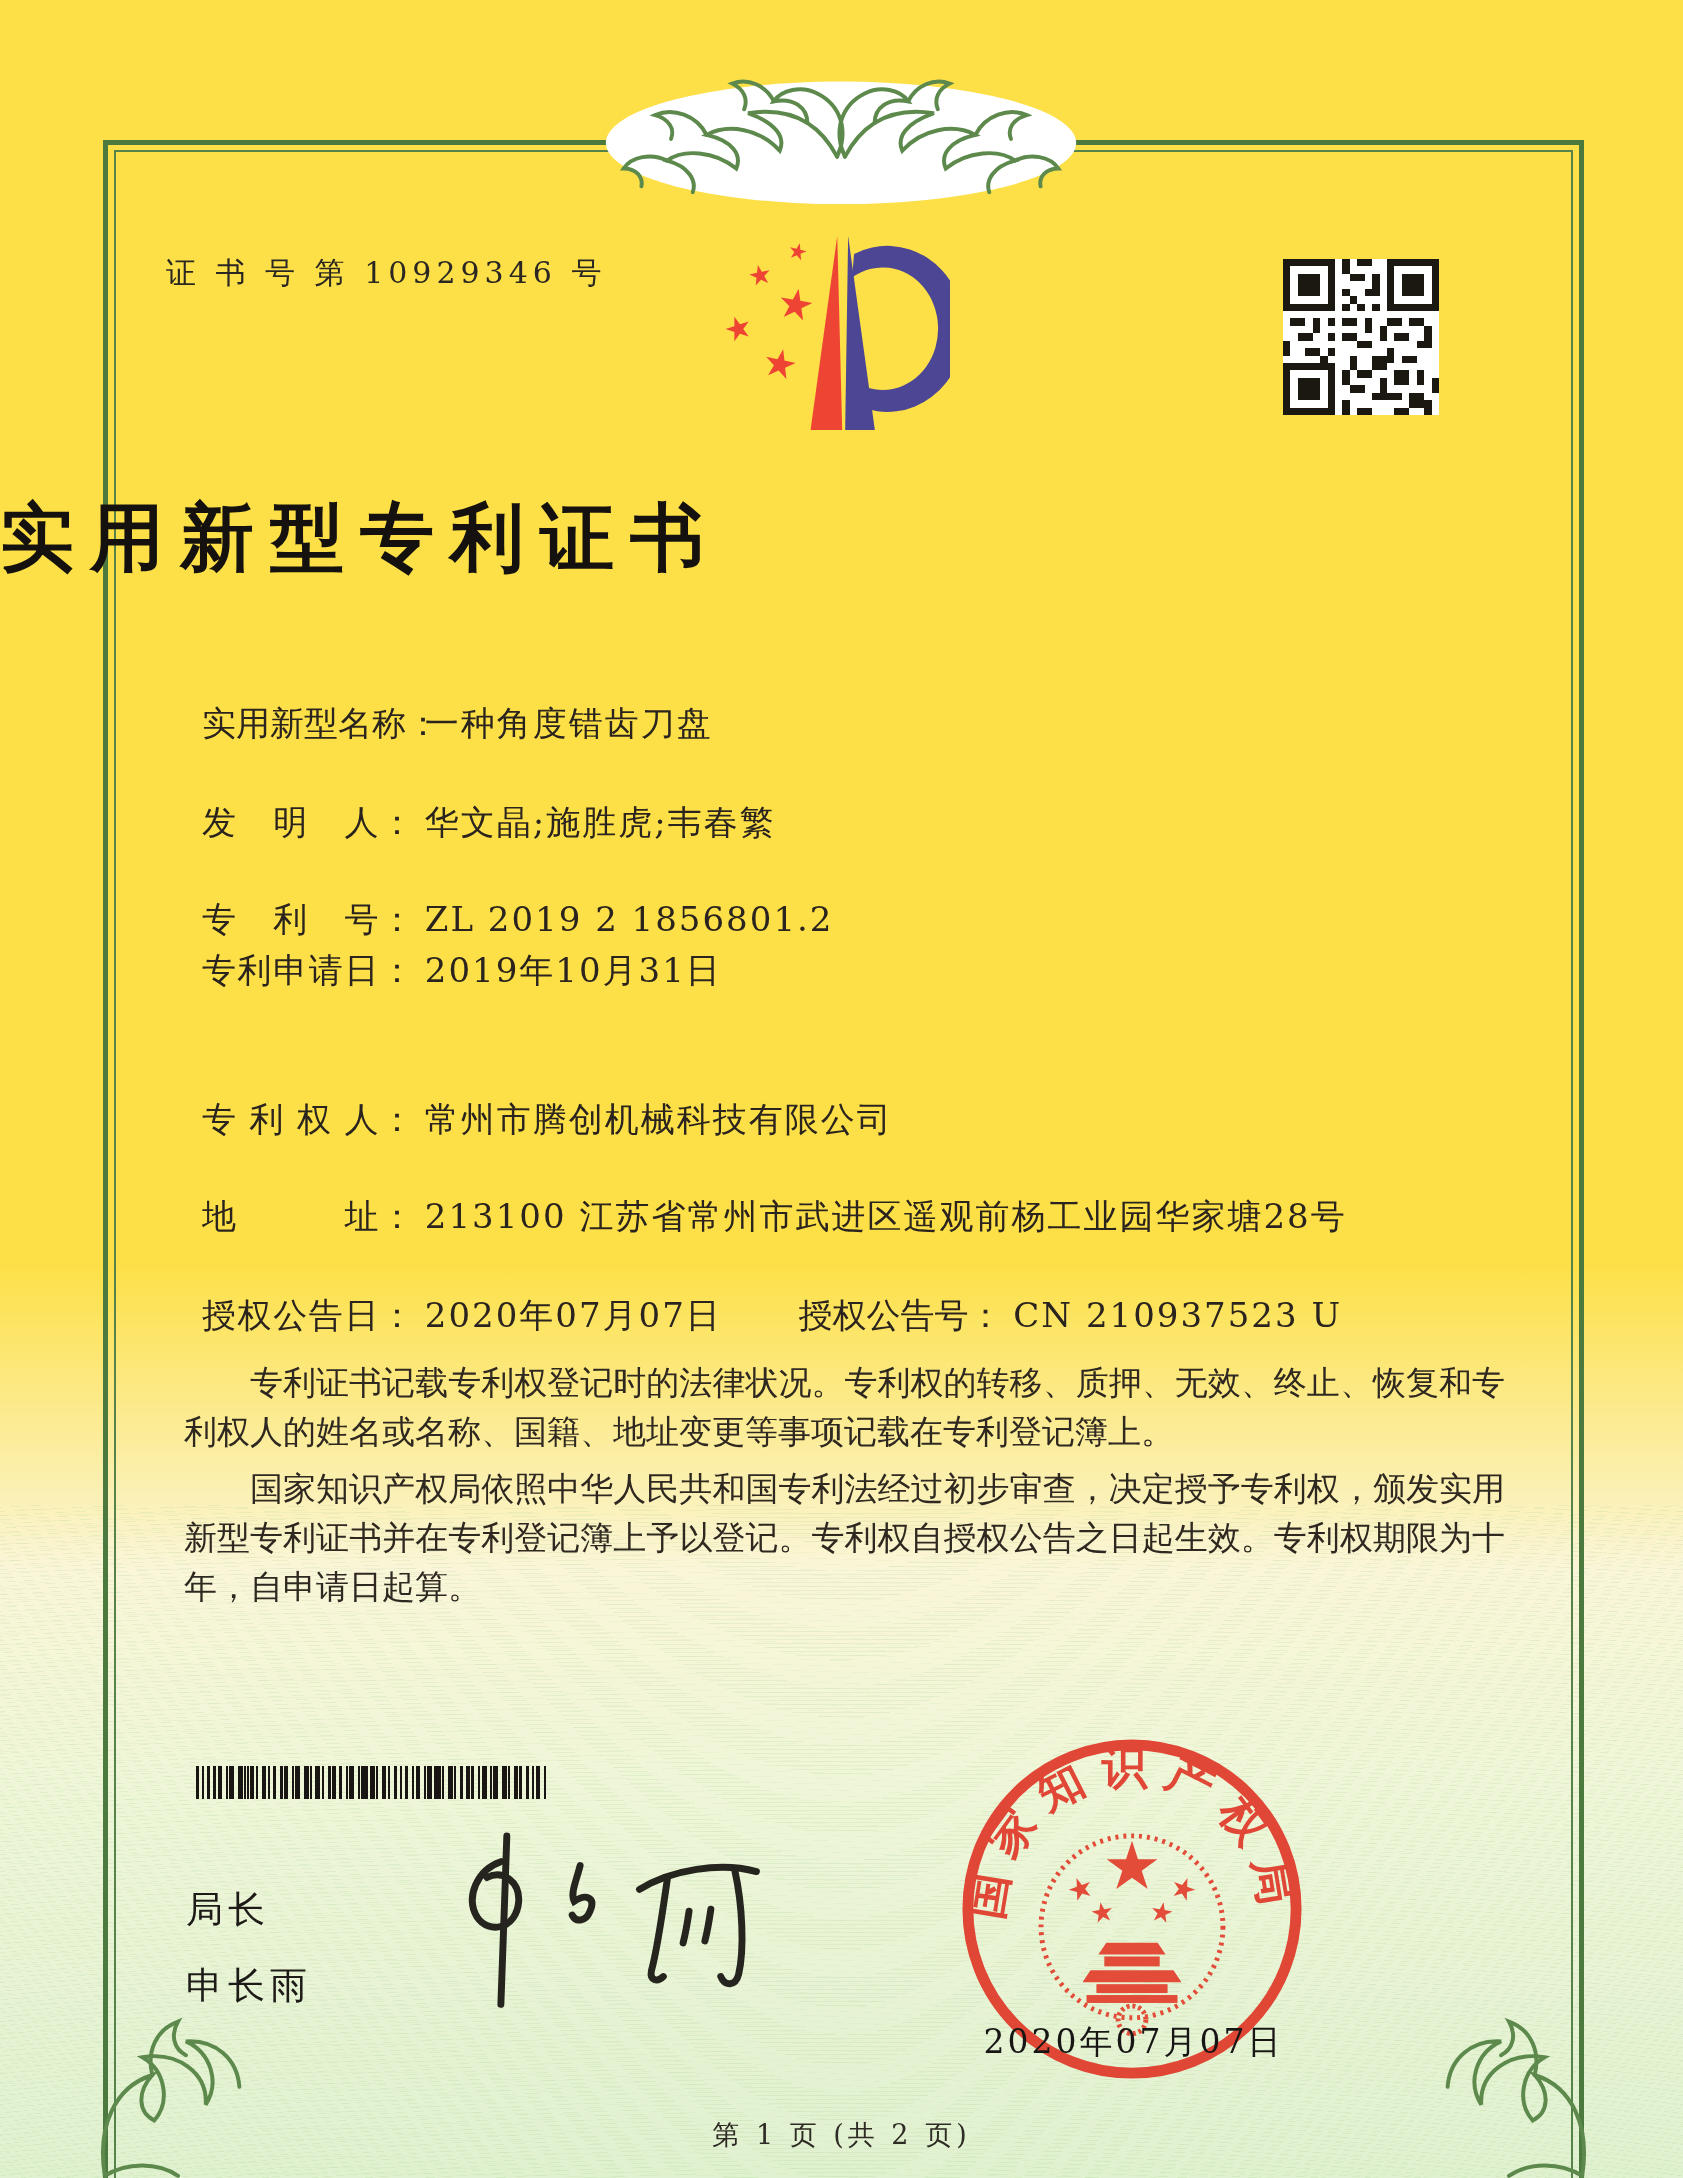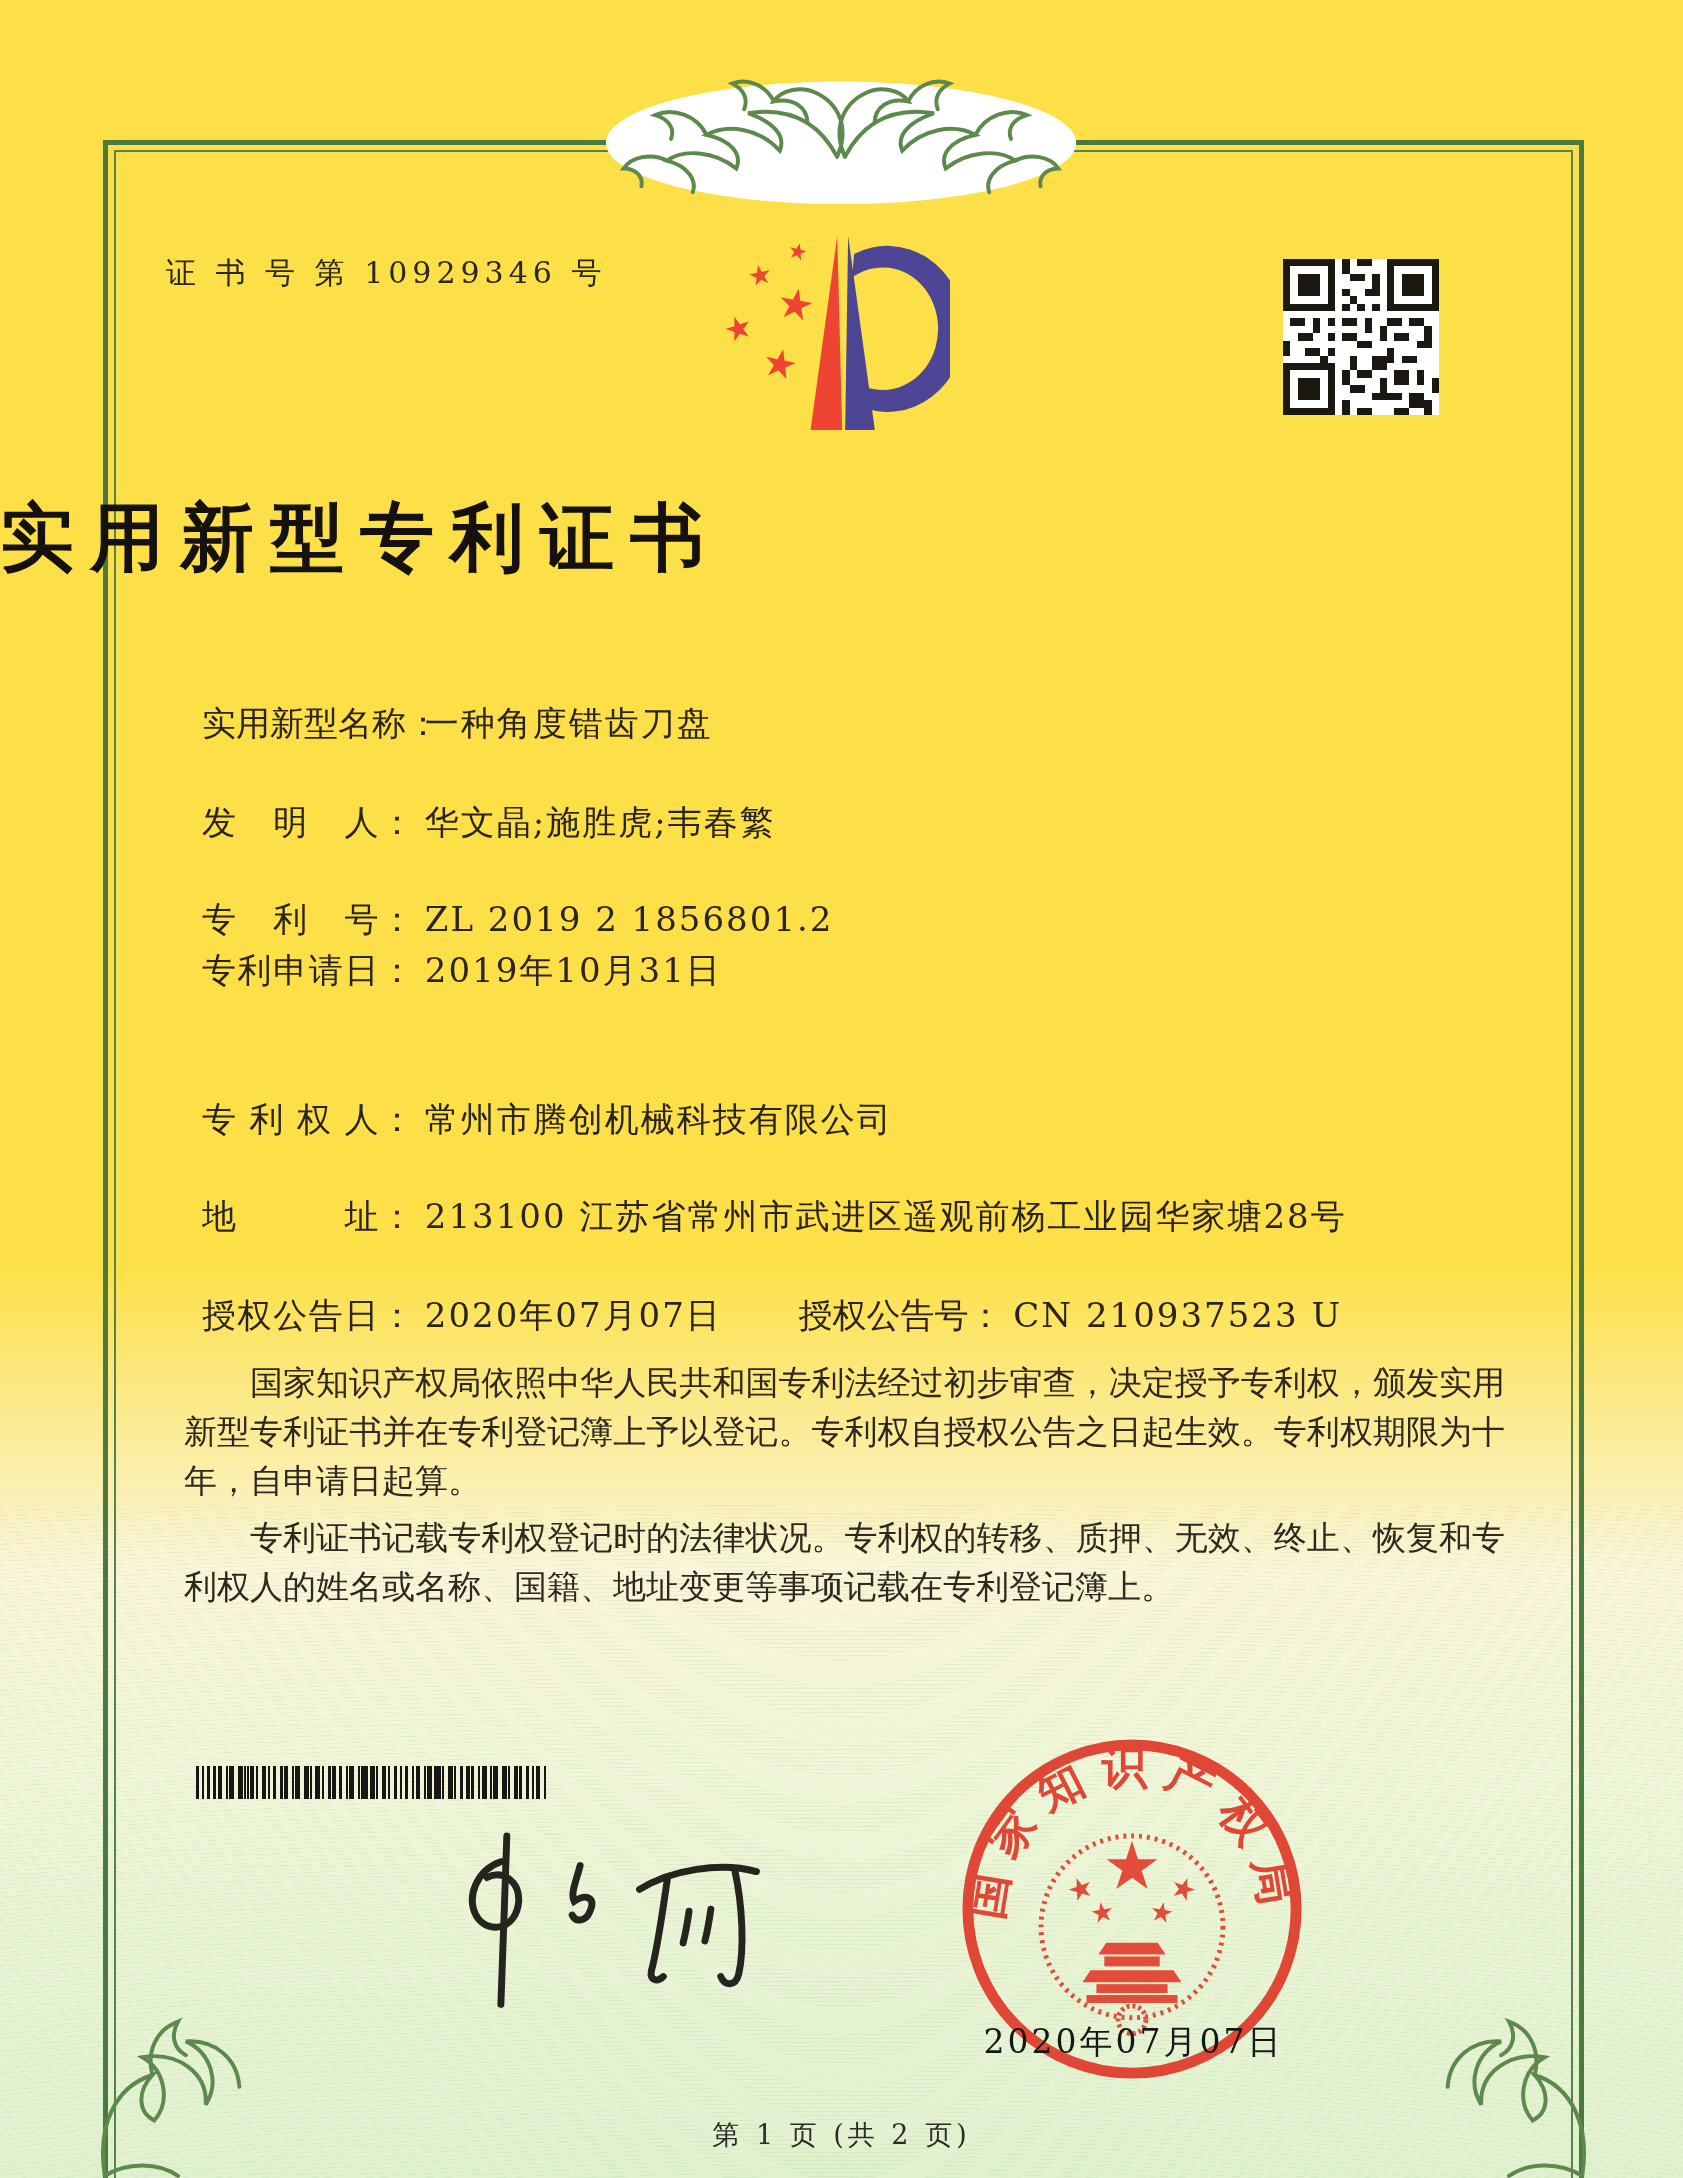"国家知识产权局依照中华人民共和国专利法经过初步审查，决定授予专利权，颁发实用新型" p { order: before "专利证书记载专利权登记时的法律状况。专利权的转移、质押、无效、终止、恢复和专利权" -> after "专利证书记载专利权登记时的法律状况。专利权的转移、质押、无效、终止、恢复和专利权" }
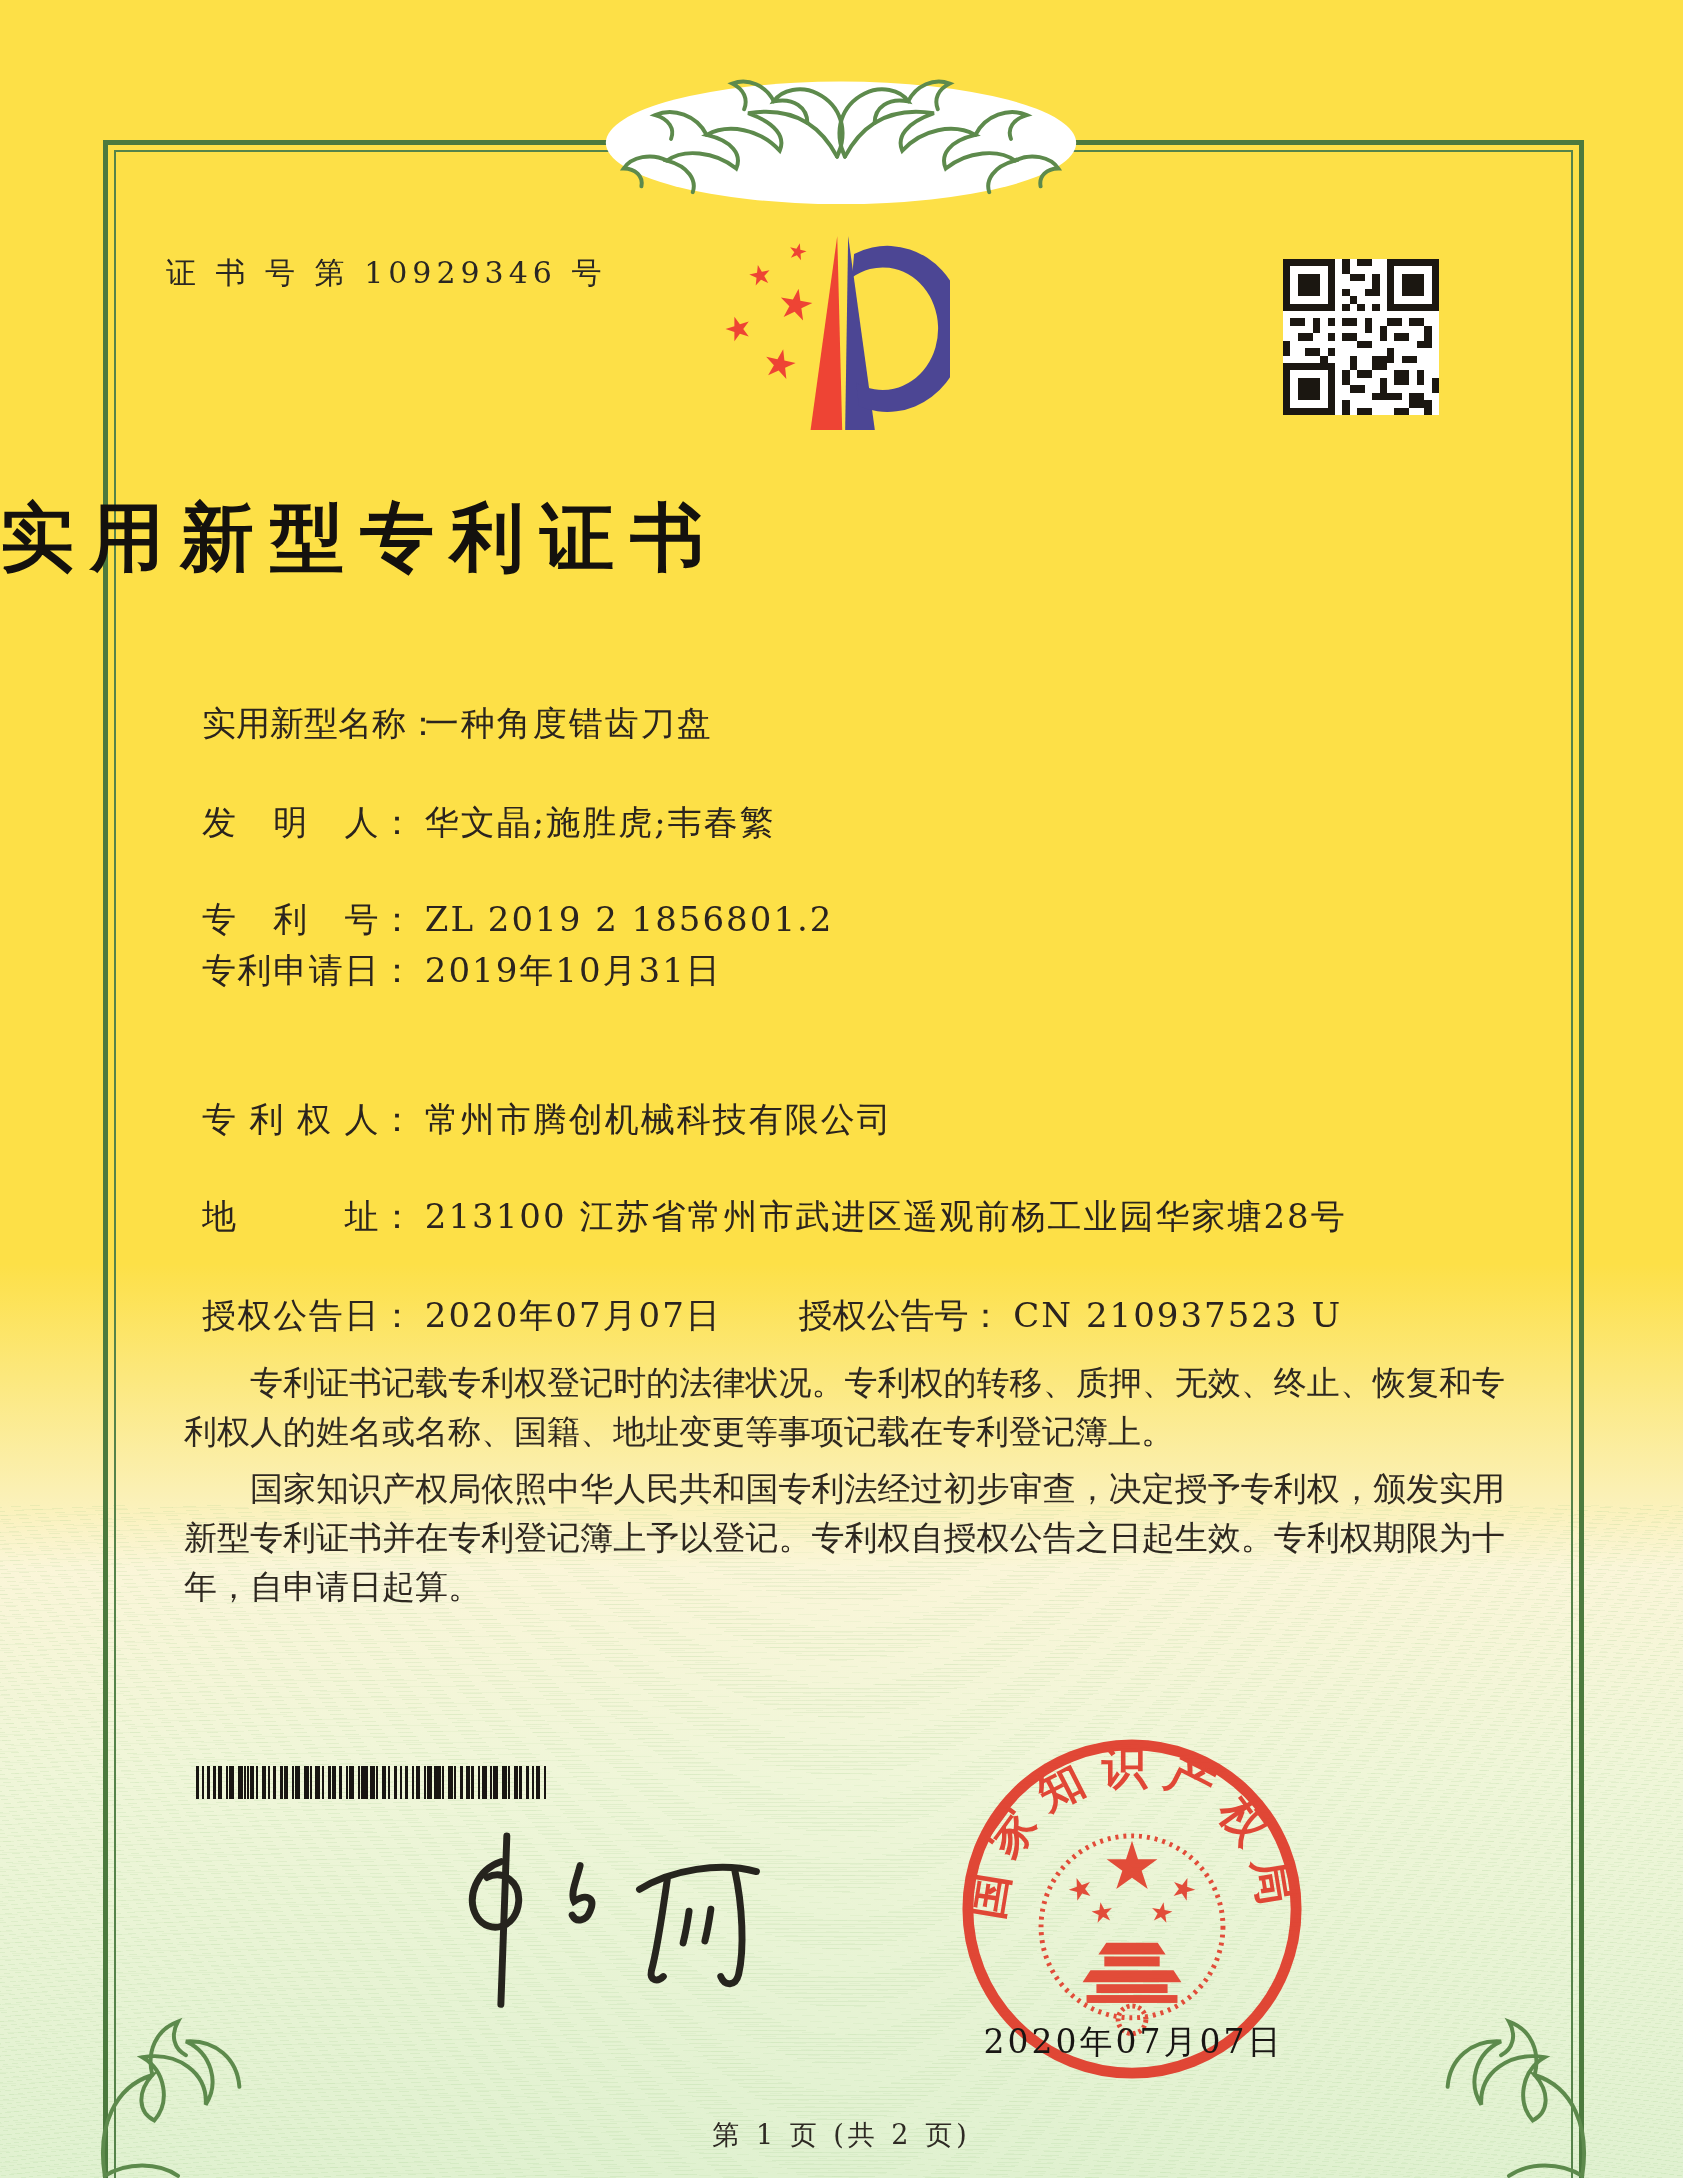"局长" div.signer { html: none -> <div> <div>局长</div> <div>申长雨</div> </div> }
